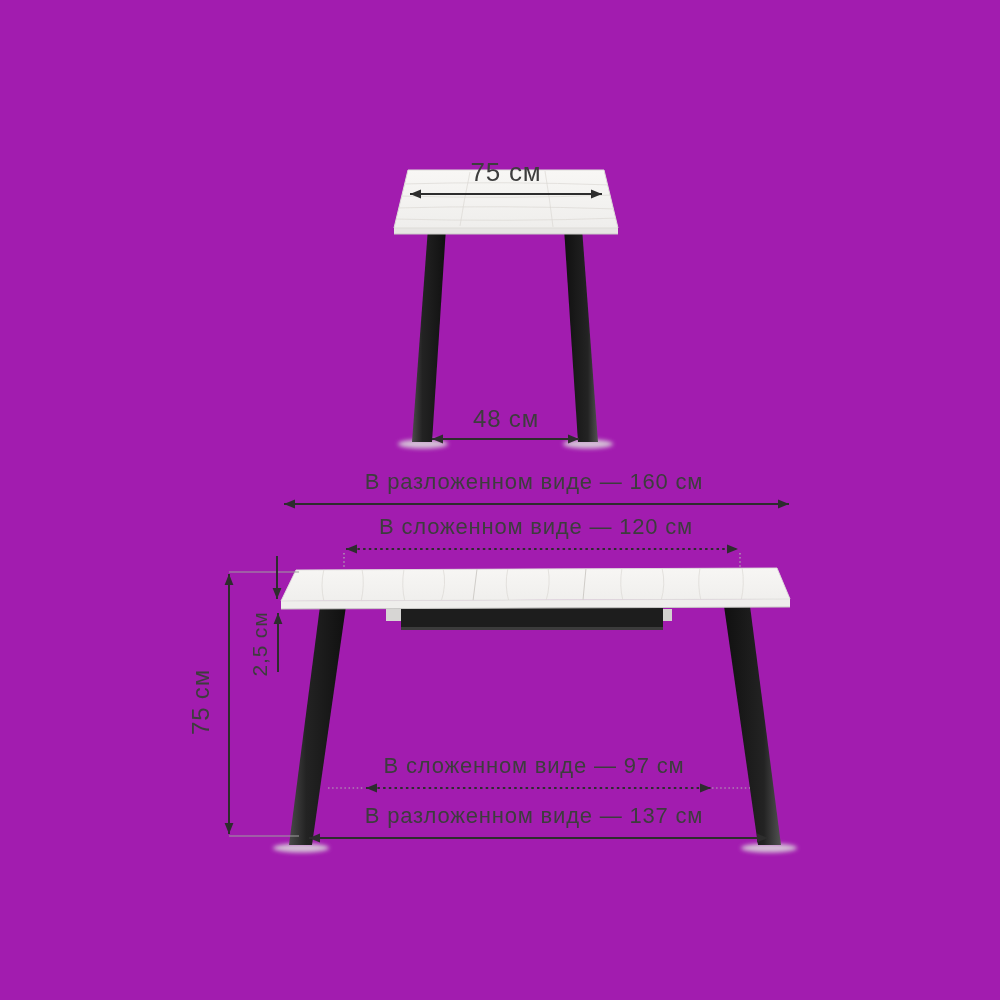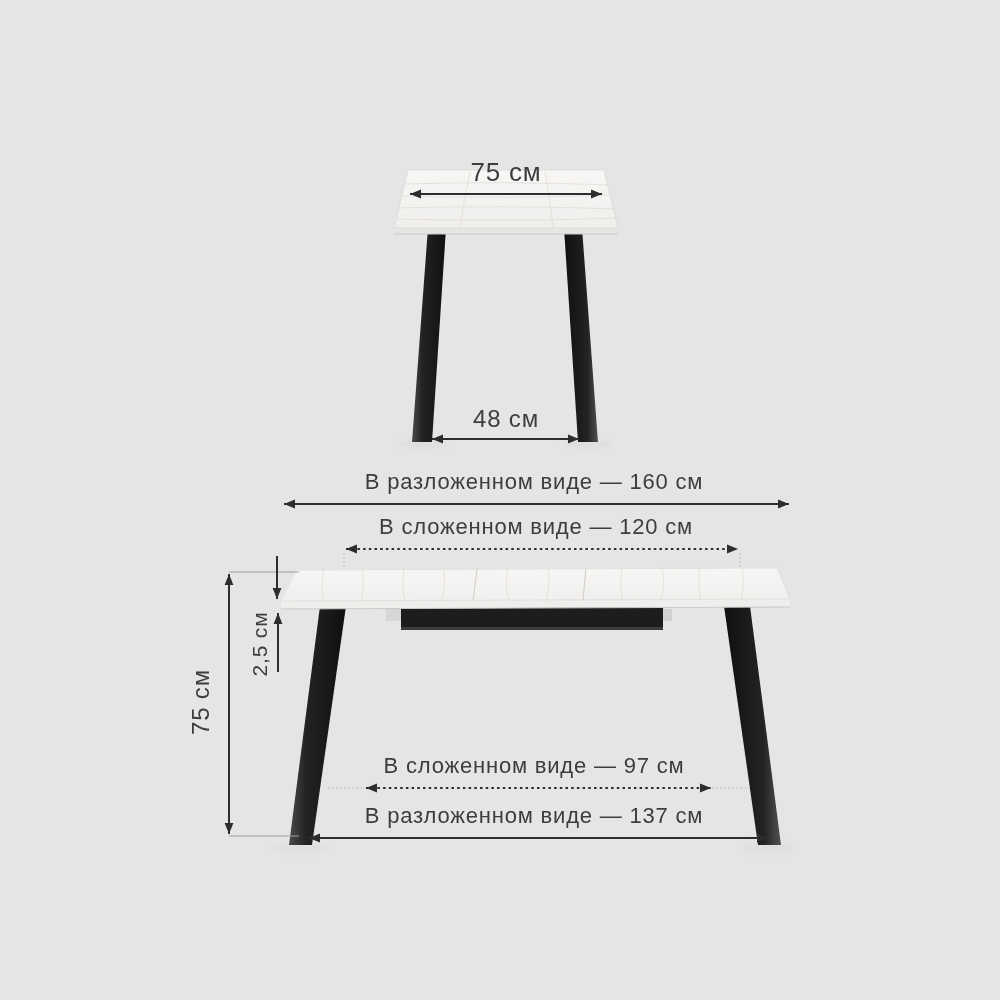"75 см" .canvas { background: #e5e5e5 -> #a21caf }
